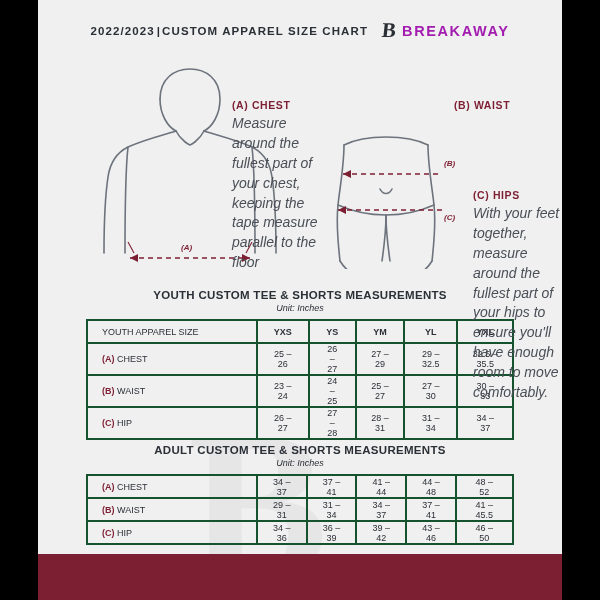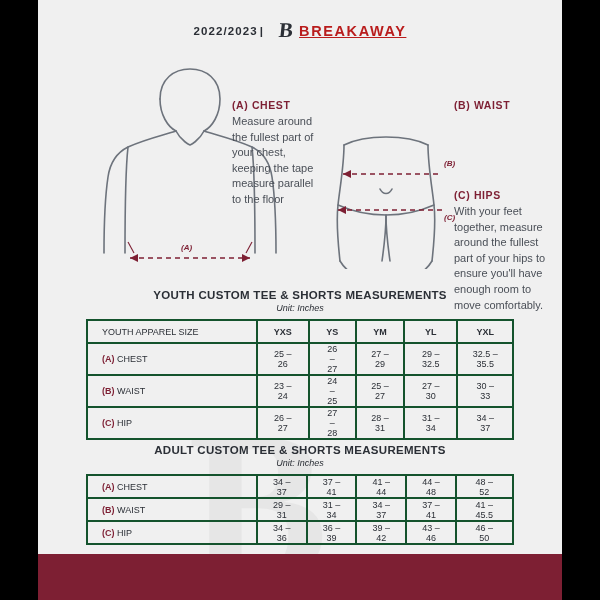"CUSTOM APPAREL SIZE CHART" span.hdr-text { html: none -> <span>CUSTOM APPAREL SIZE CHART</span> }
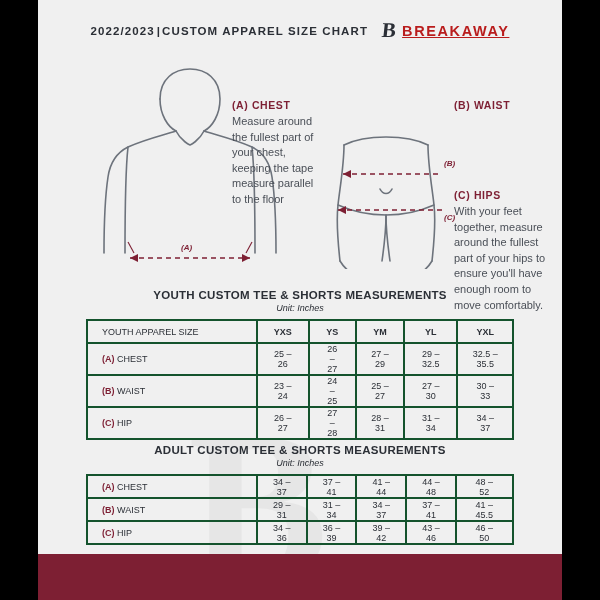"BREAKAWAY" .brand-name { color: #b91c1c -> #a21caf; text-decoration: underline -> none }
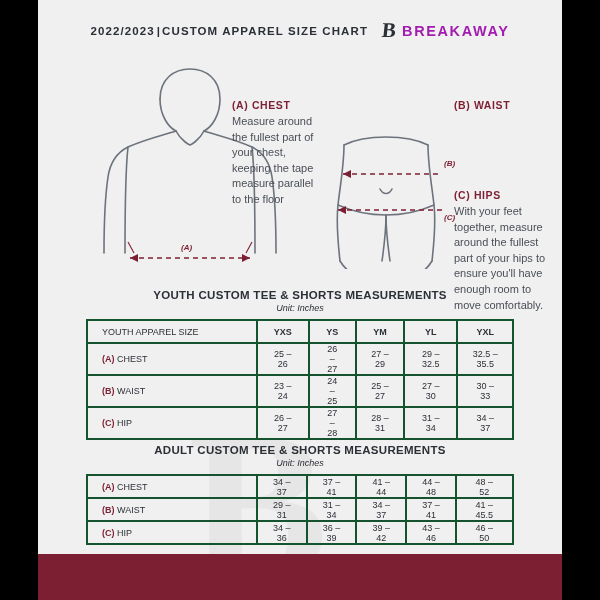"Measure around the fullest part" .lbl-body { font-size: 11px -> 14px; font-style: none -> italic }
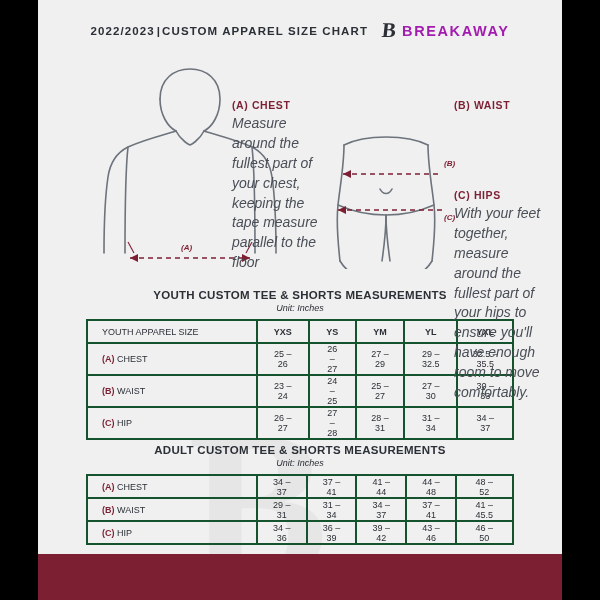"(C) HIPS" div.lbl { left: 416px -> 435px }
